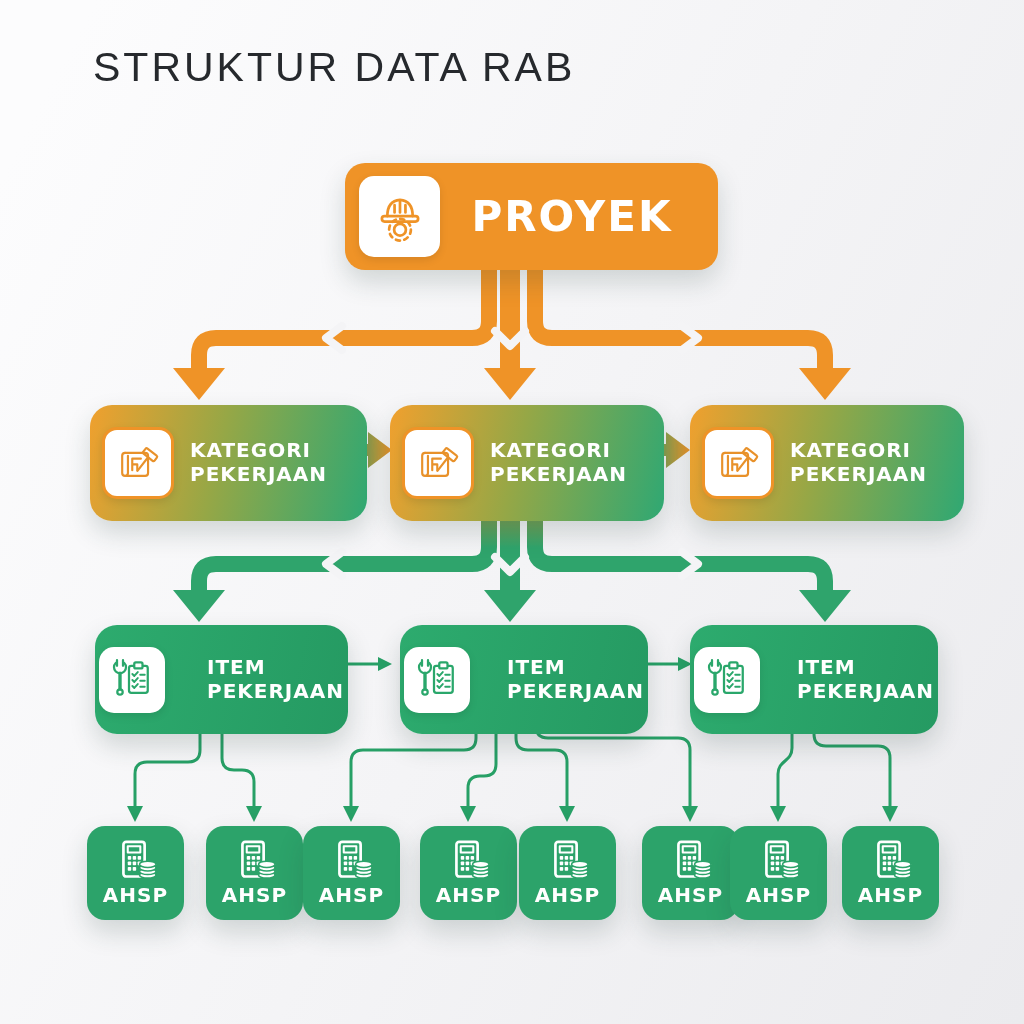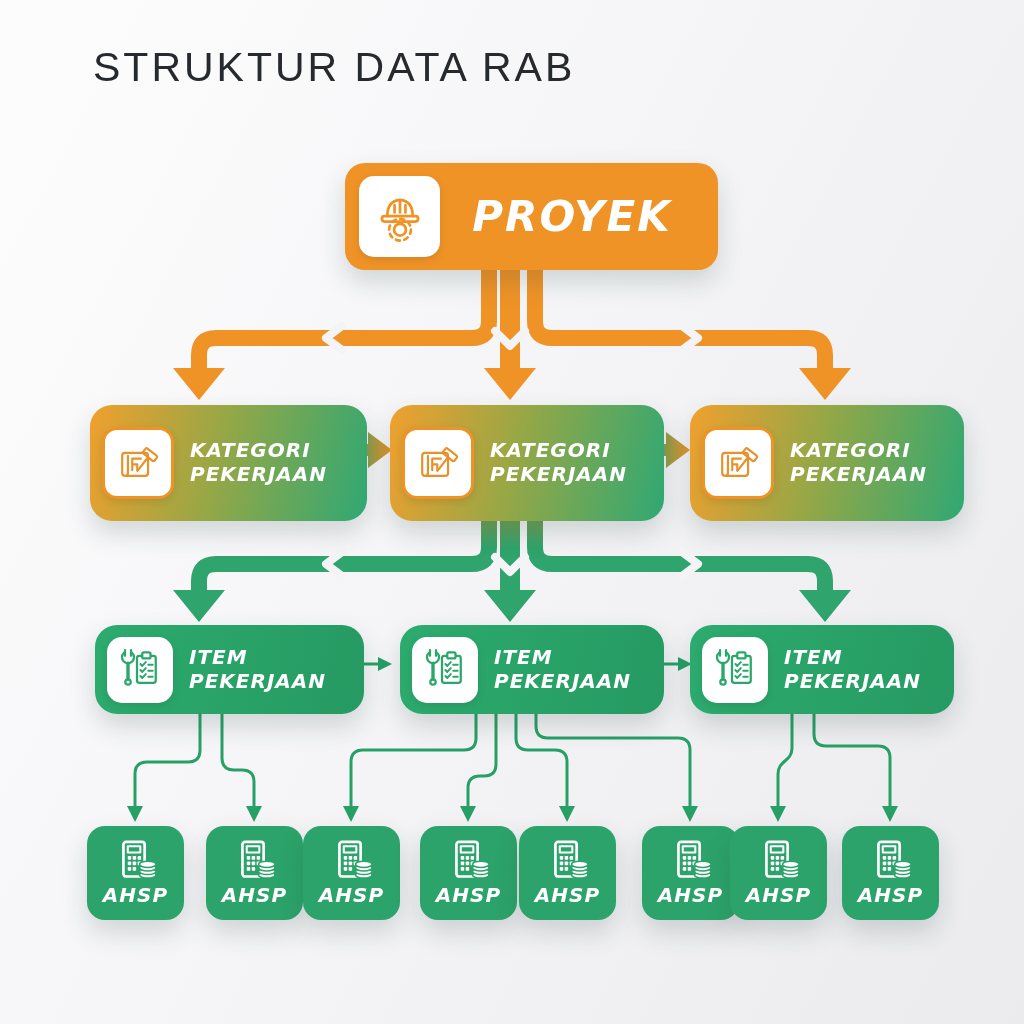"PROYEK" .node { font-style: italic -> none }
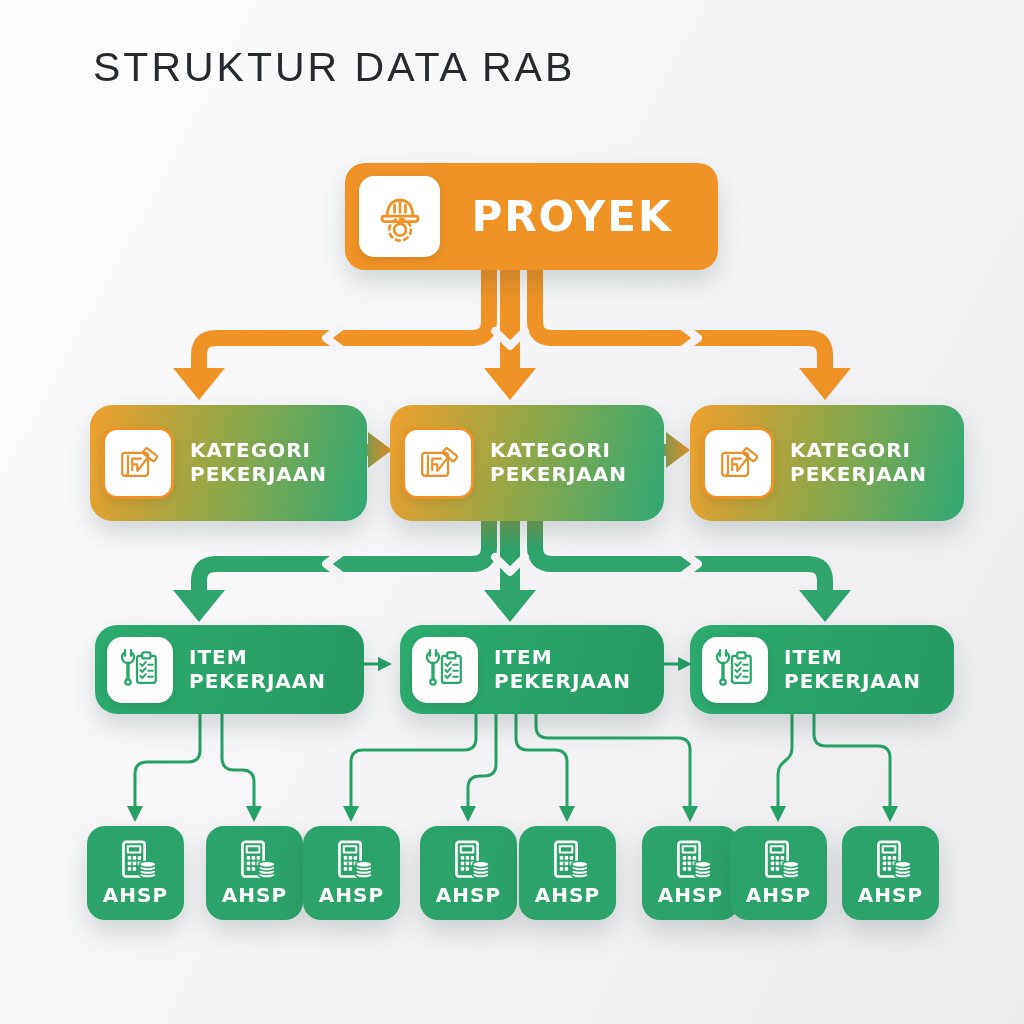"ITEM" .item { height: 89px -> 109px; justify-content: none -> space-between; padding: 0 12px -> 0 4px }
